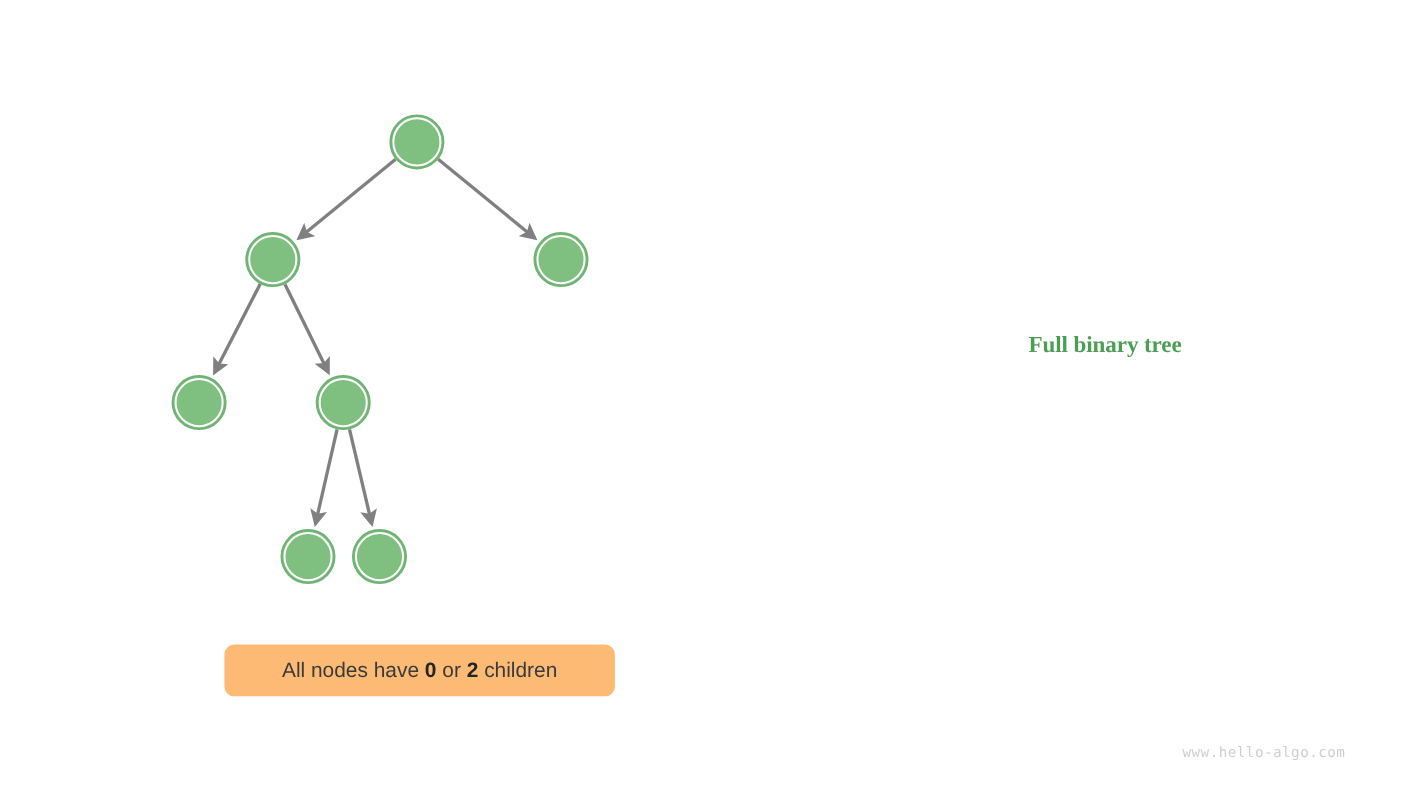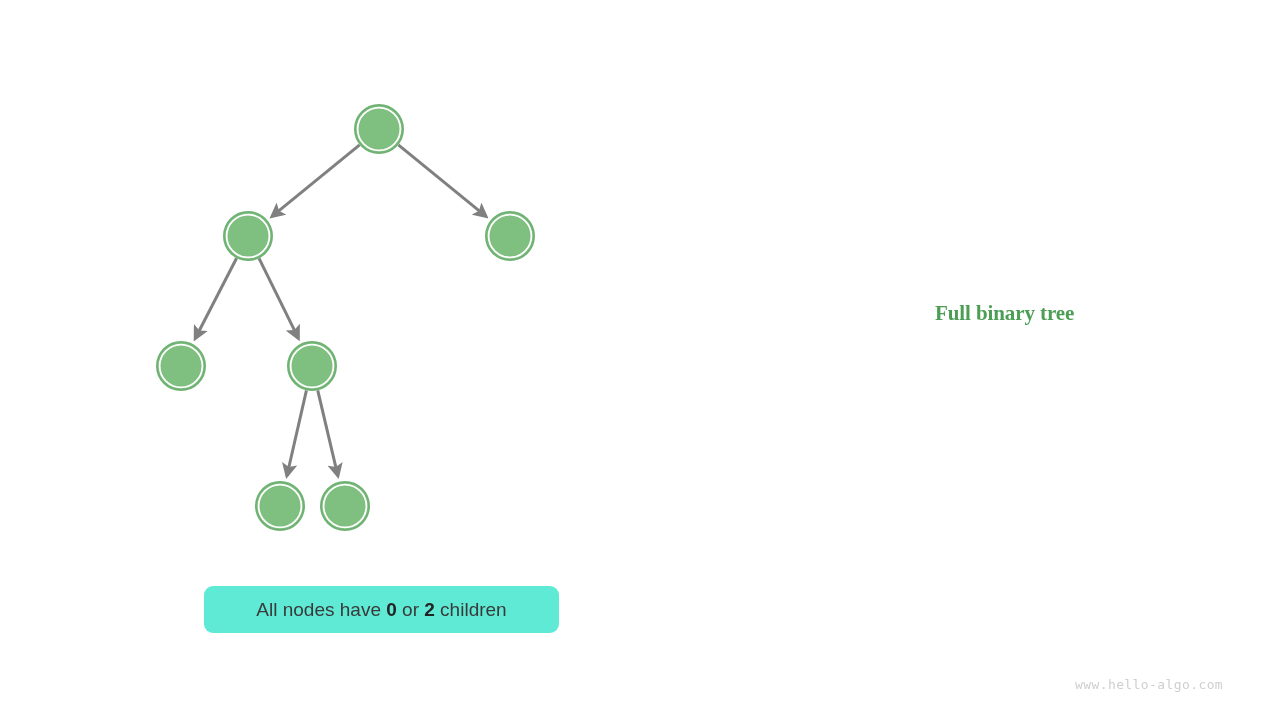"All nodes have 0 or" .caption-box { background: #5eead4 -> #fdba74 }
